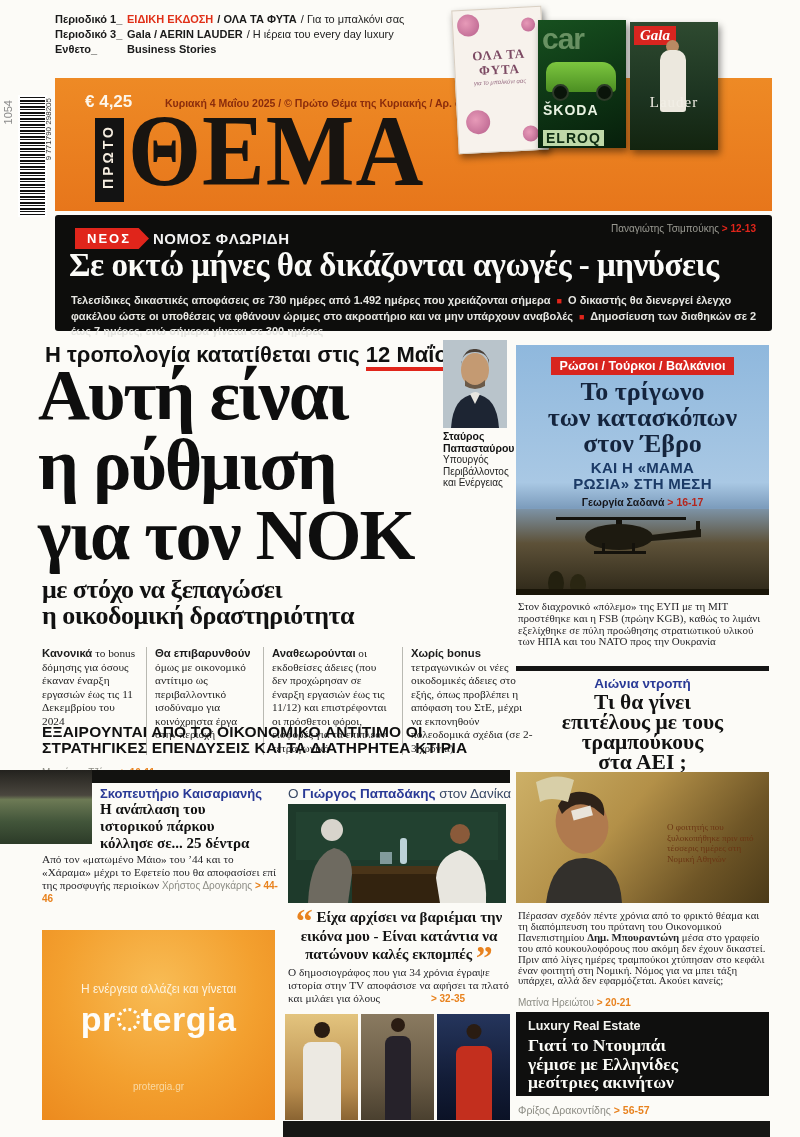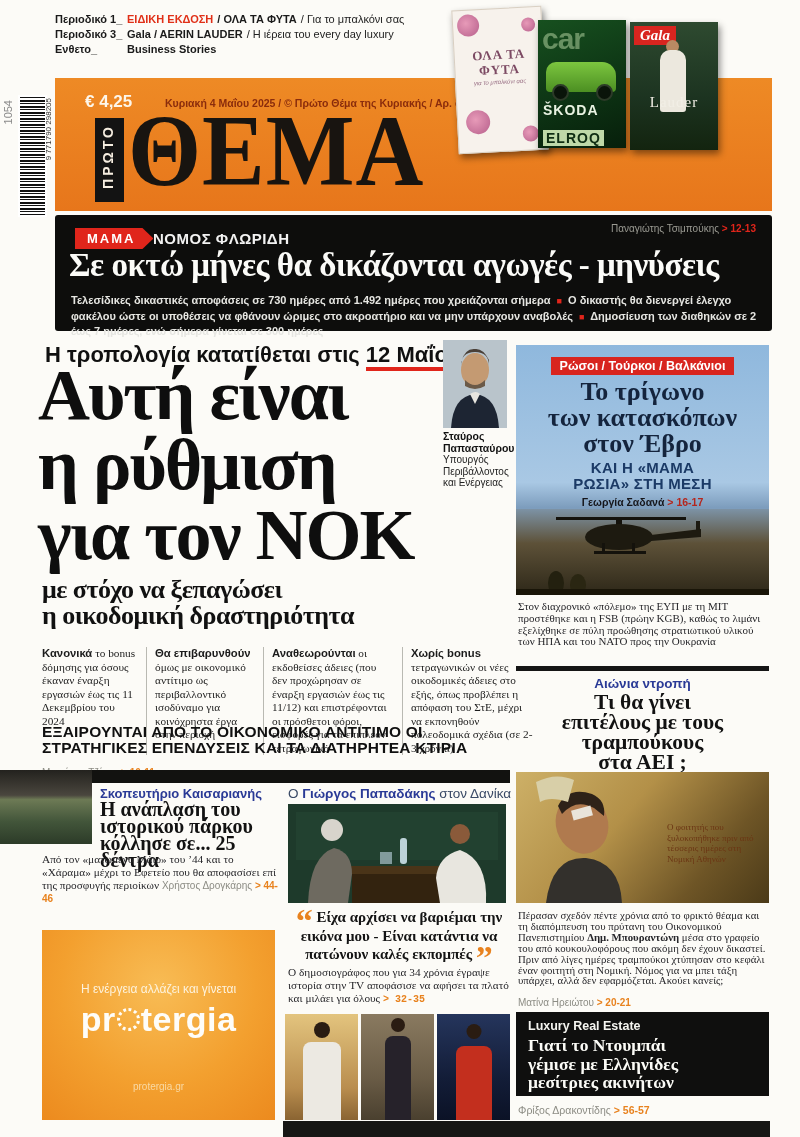"ΜΑΜΑ" span.neos-badge { text: ΜΑΜΑ -> ΝΕΟΣ }
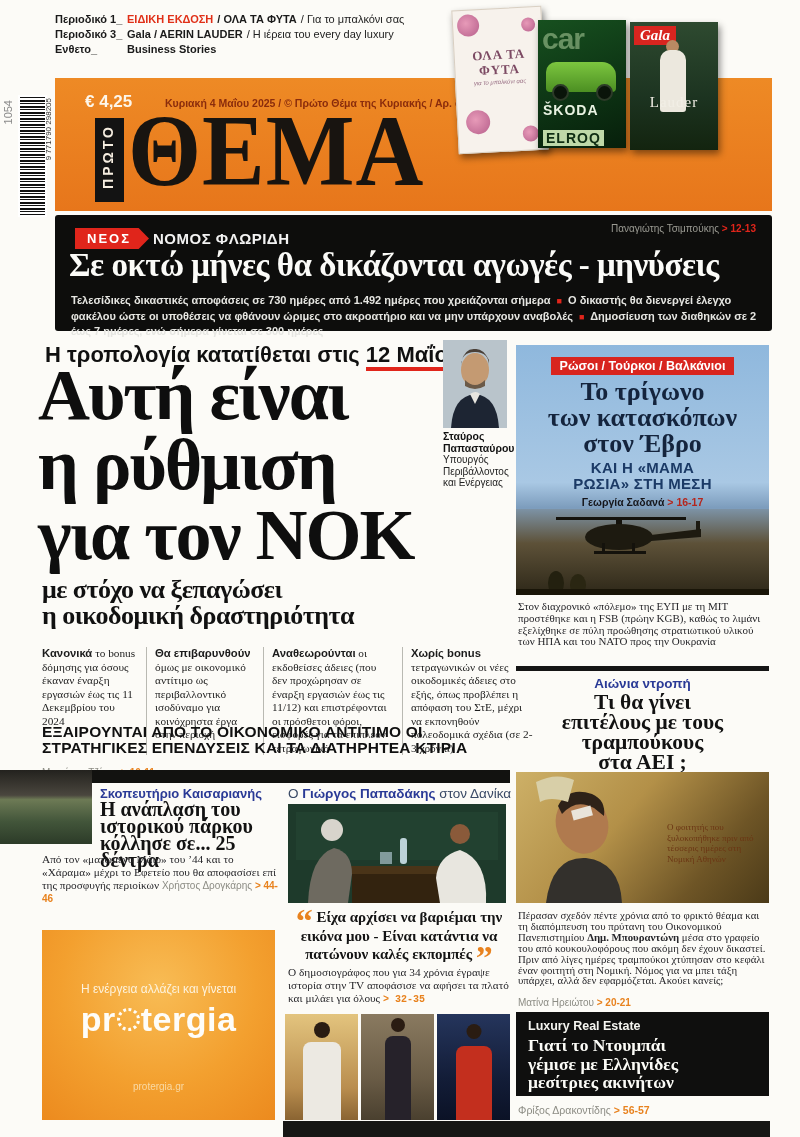"Η ανάπλαση του" .kais-h { font-size: 20px -> 15px }
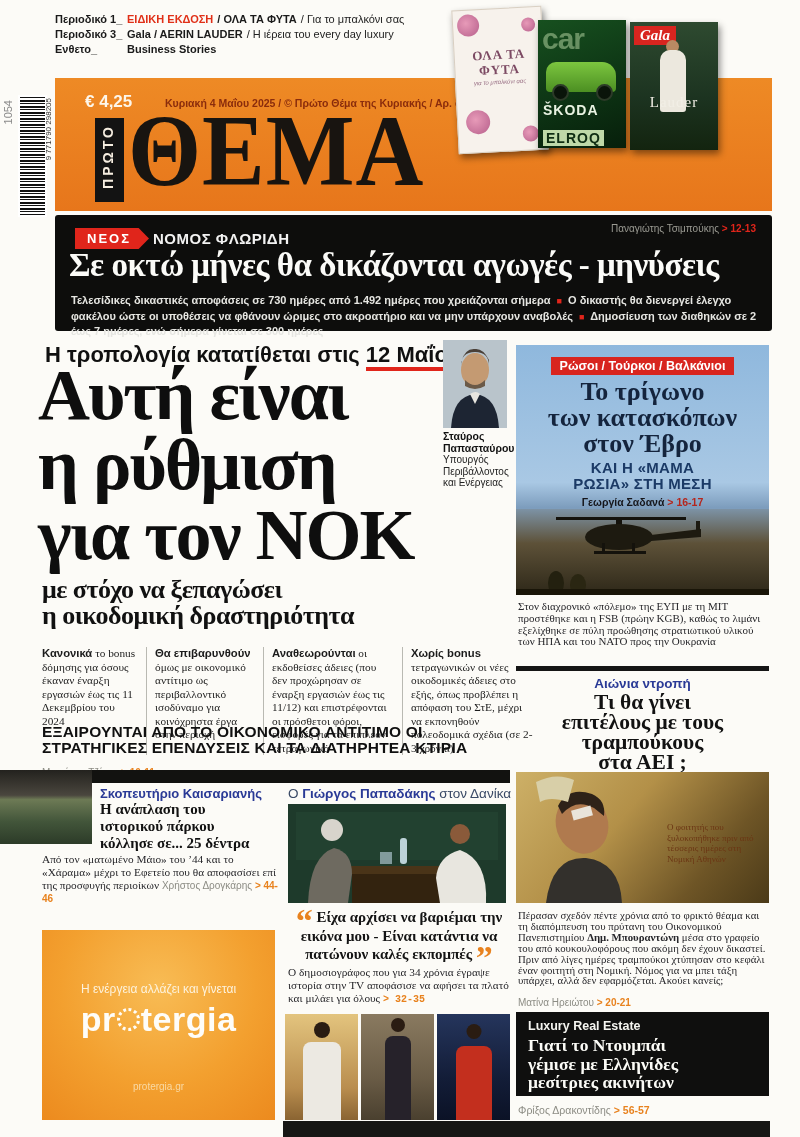"> 32-35" span.pages-orange { font-family: Liberation Mono, monospace -> Liberation Sans, sans-serif; margin-left: none -> 48px }
